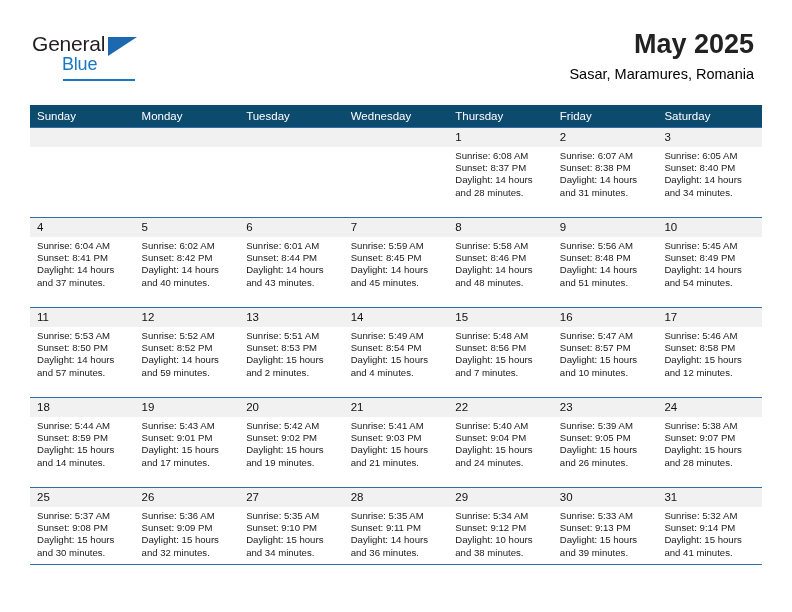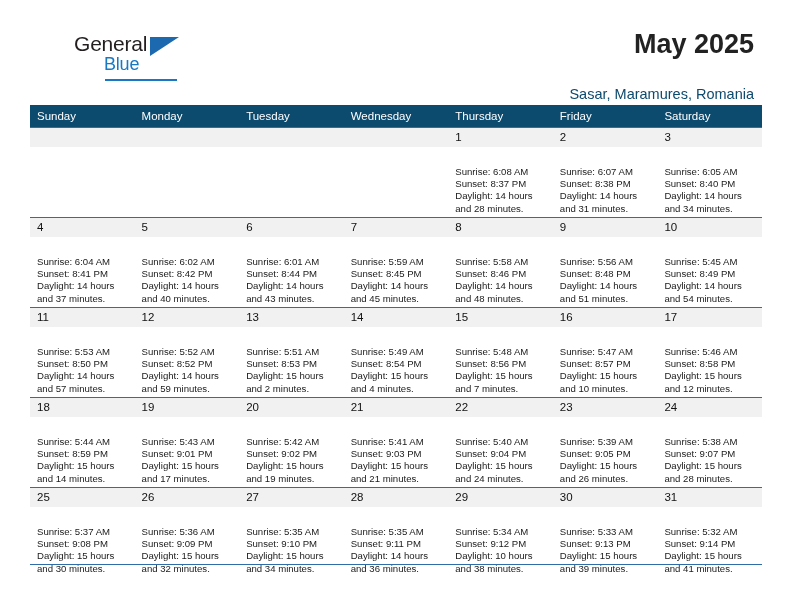"General" .logo { margin-left: 42px -> none }
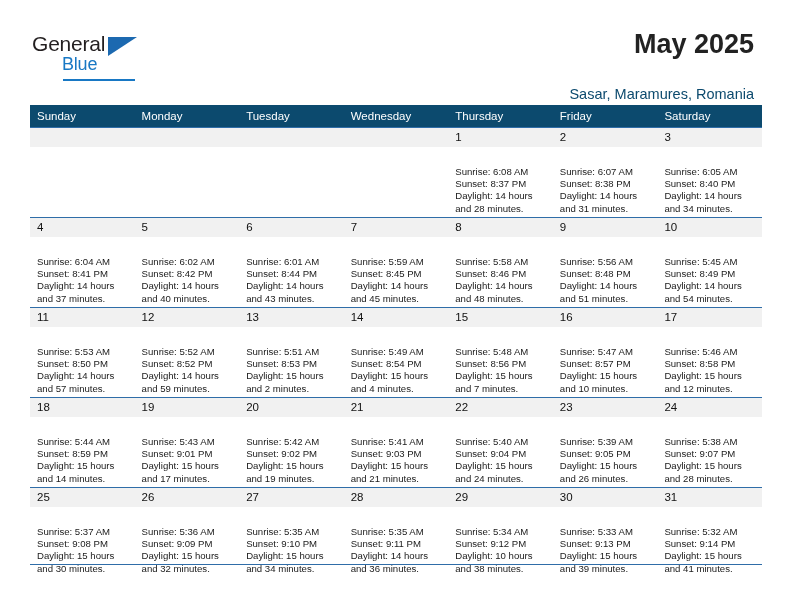"Sasar, Maramures, Romania" .cal-subtitle { color: #0c4a6e -> #000000; margin-top: 24px -> 4px }
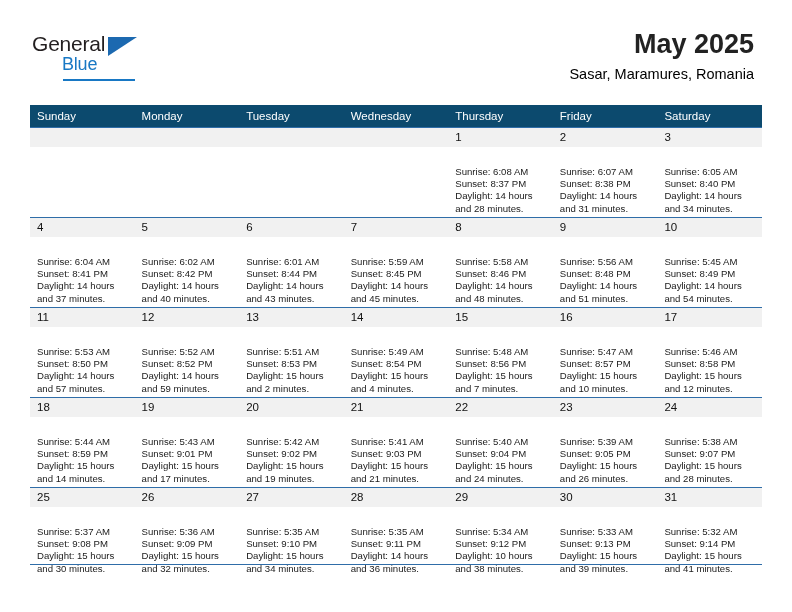"Sunrise: 6:08 AM" .cell-body { padding: 19px 6px 0 7px -> 3px 6px 0 7px }
